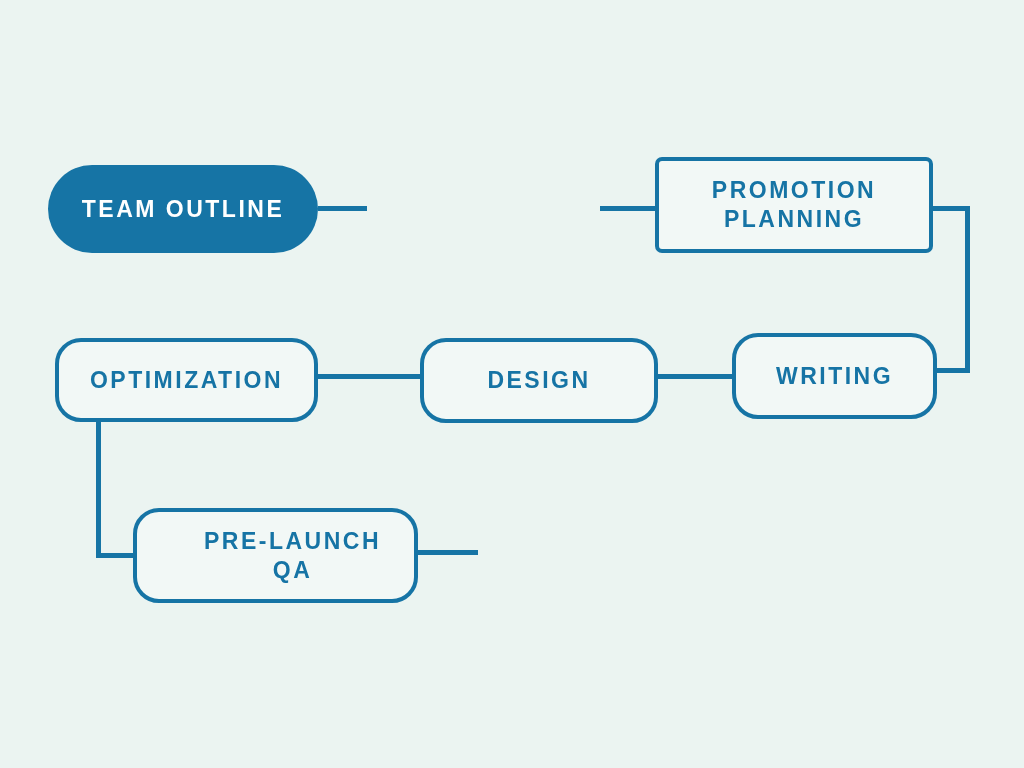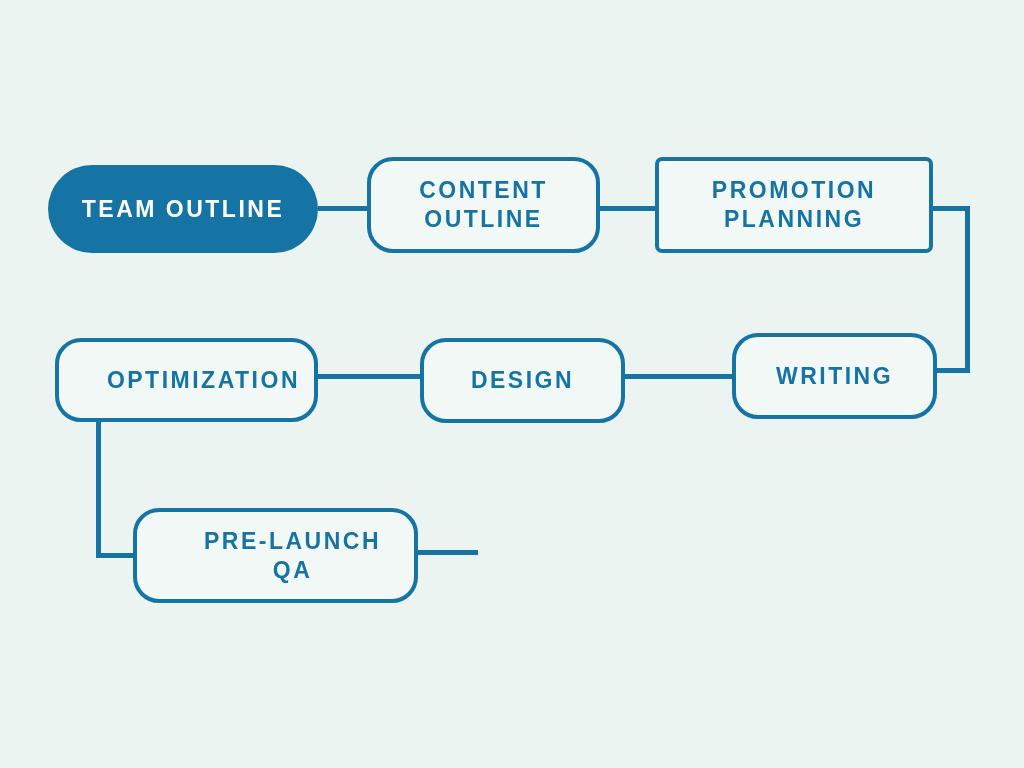"CONTENT OUTLINE" div.node { html: <div> <span>CONTENT OUTLINE</span> </div> -> none }
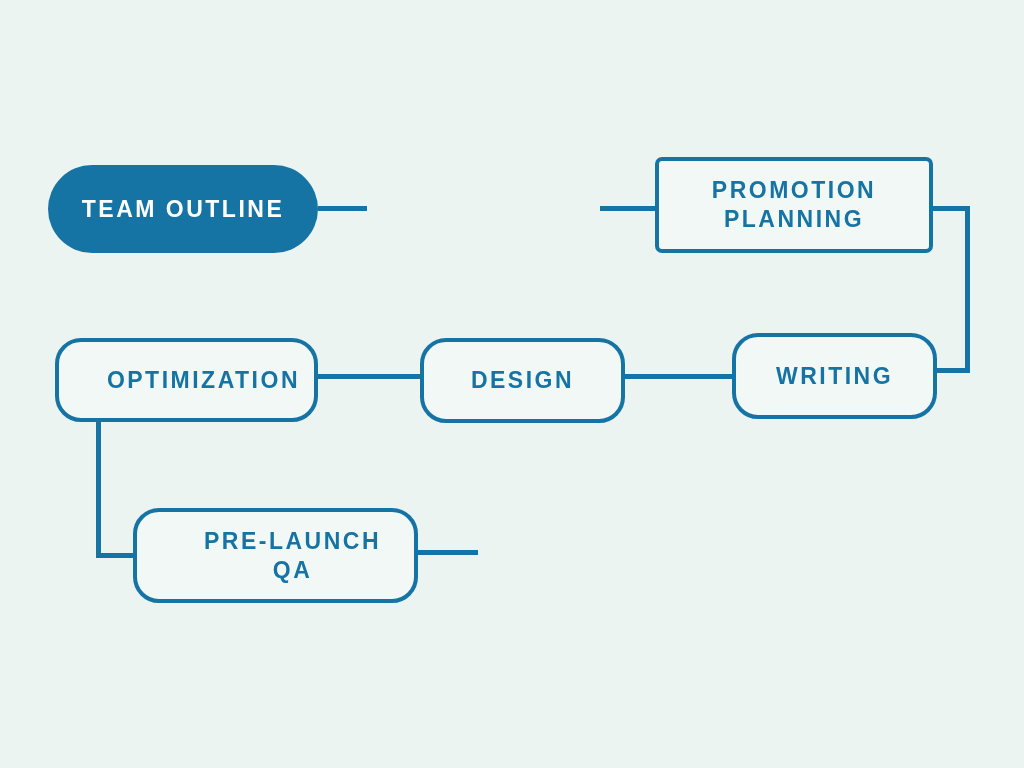"OPTIMIZATION" #node-optimization { justify-content: flex-end -> none }
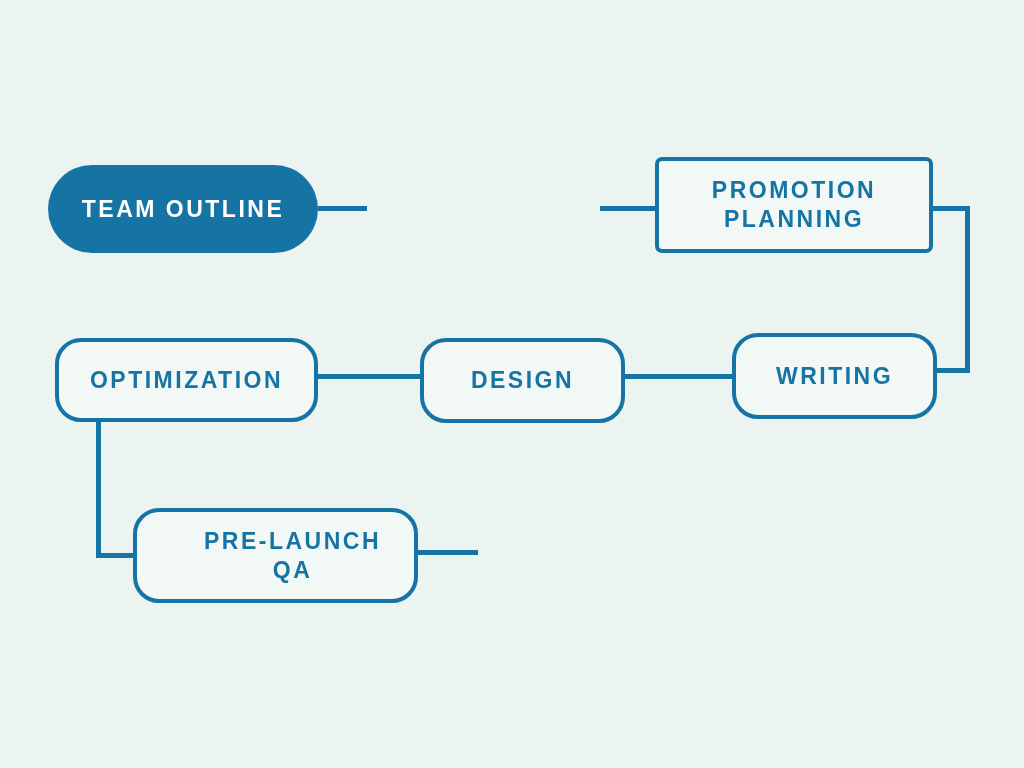"DESIGN" #node-design { width: 205px -> 238px }
